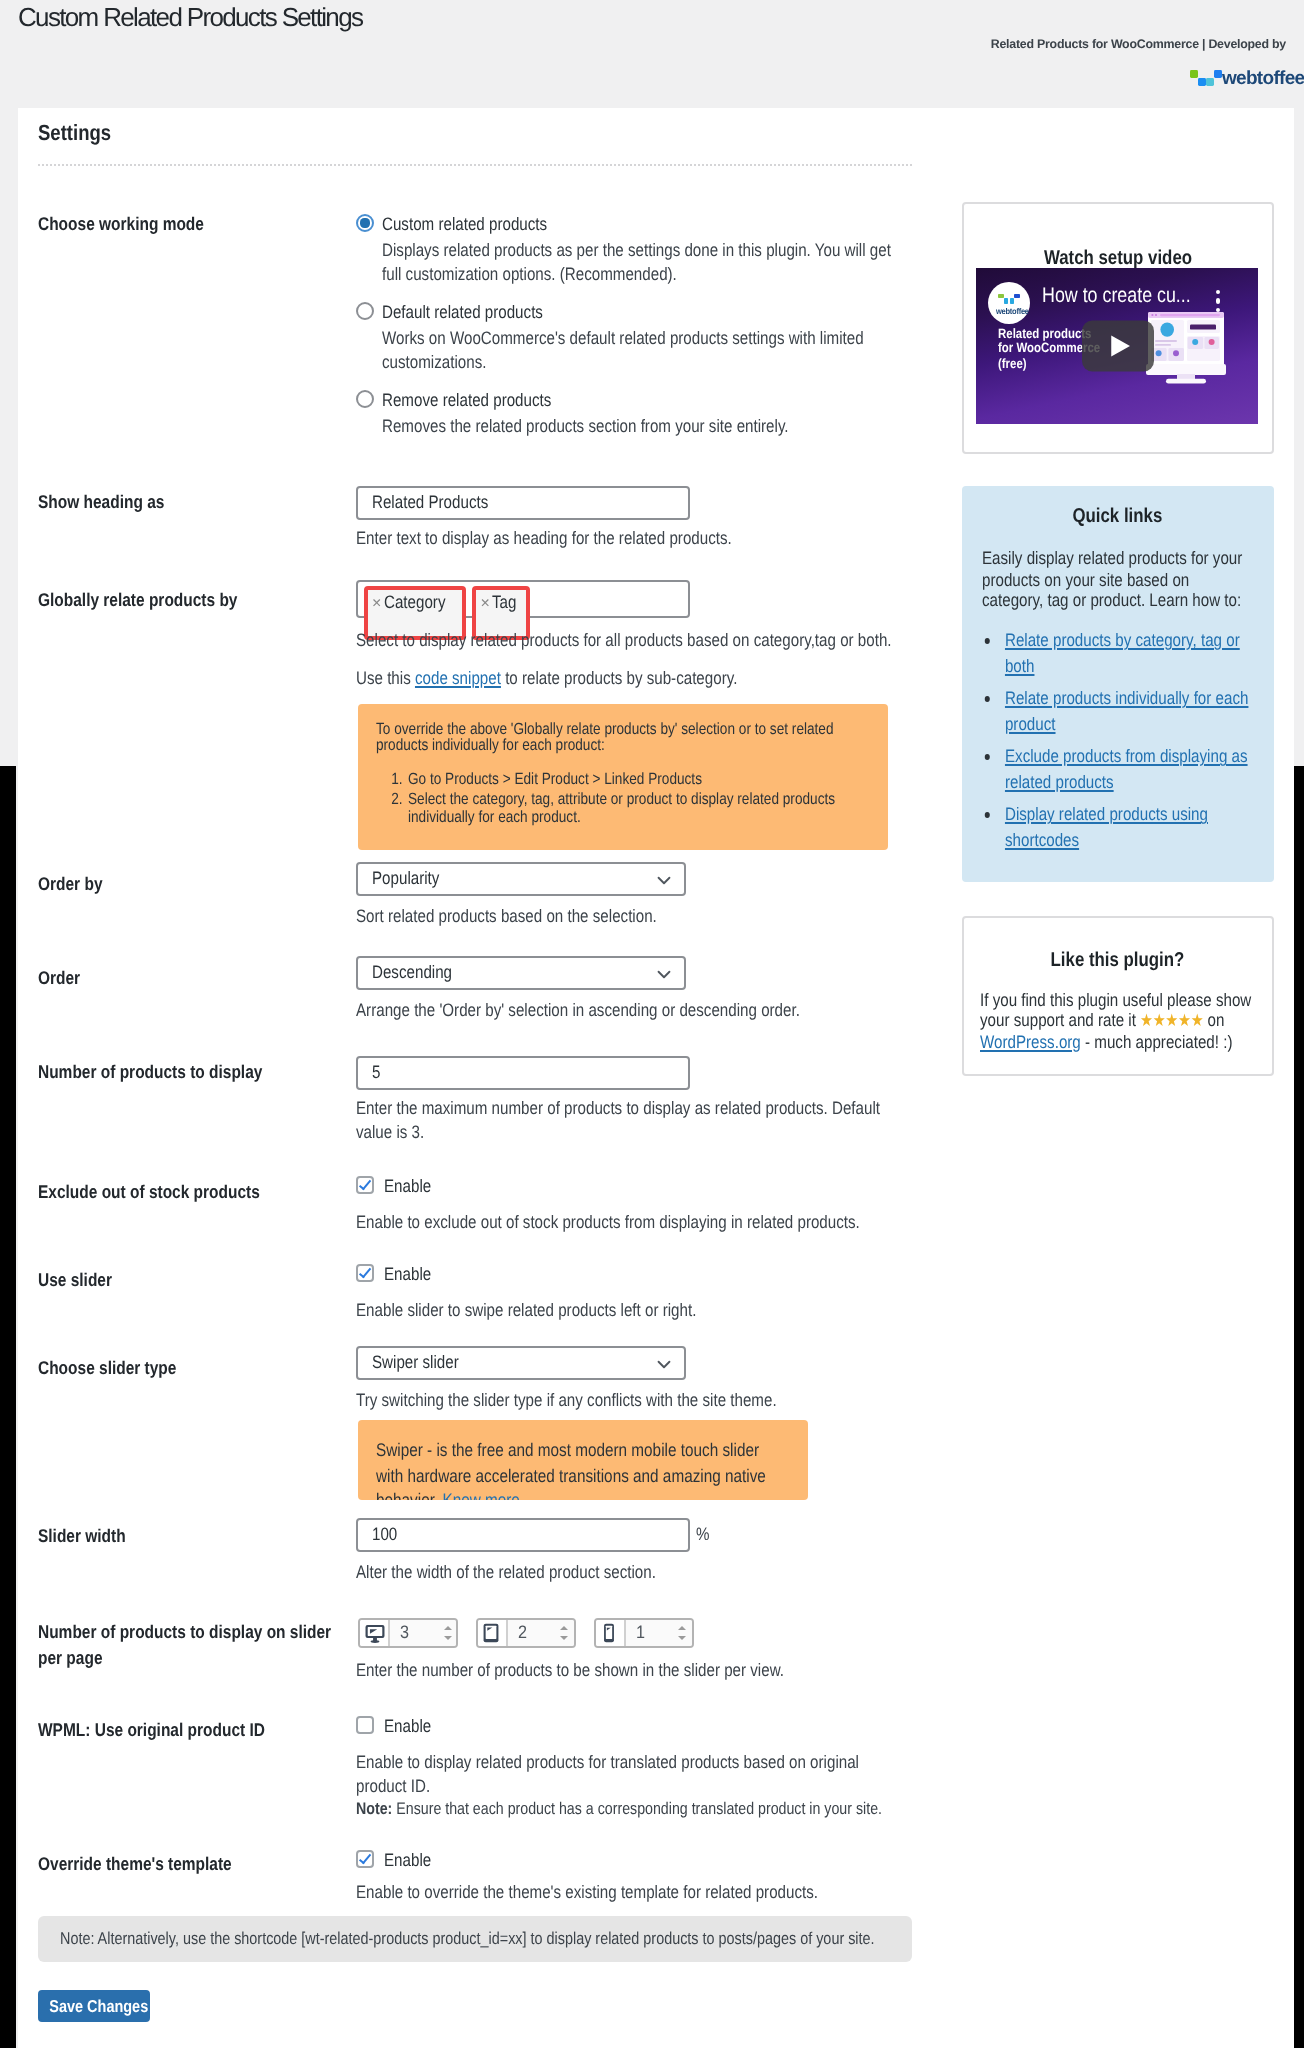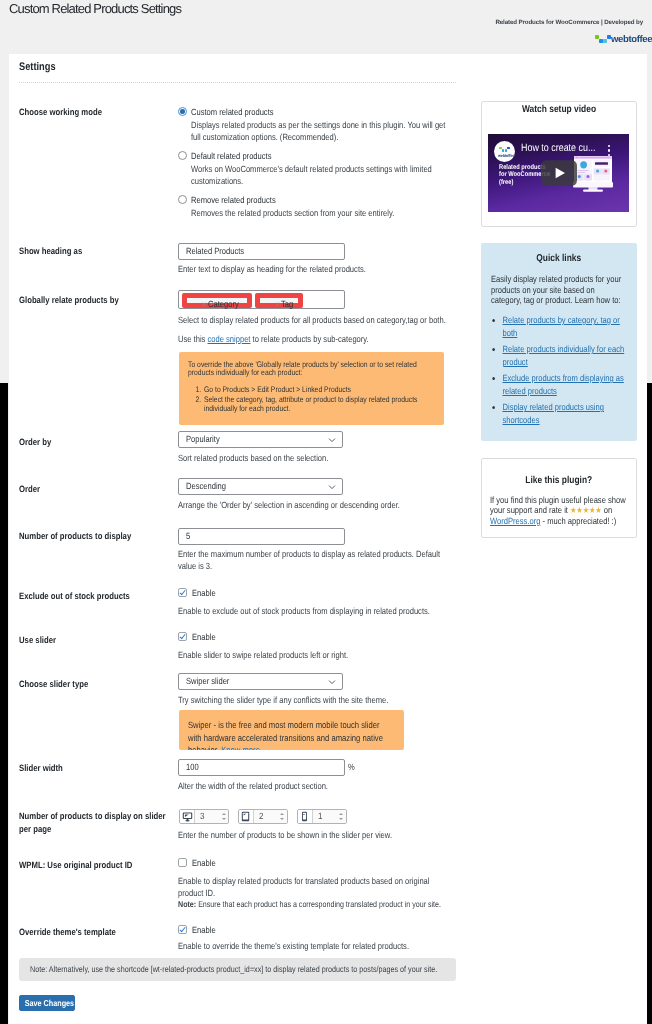"Watch setup video" #video-card-title { top: 2px -> 22px }
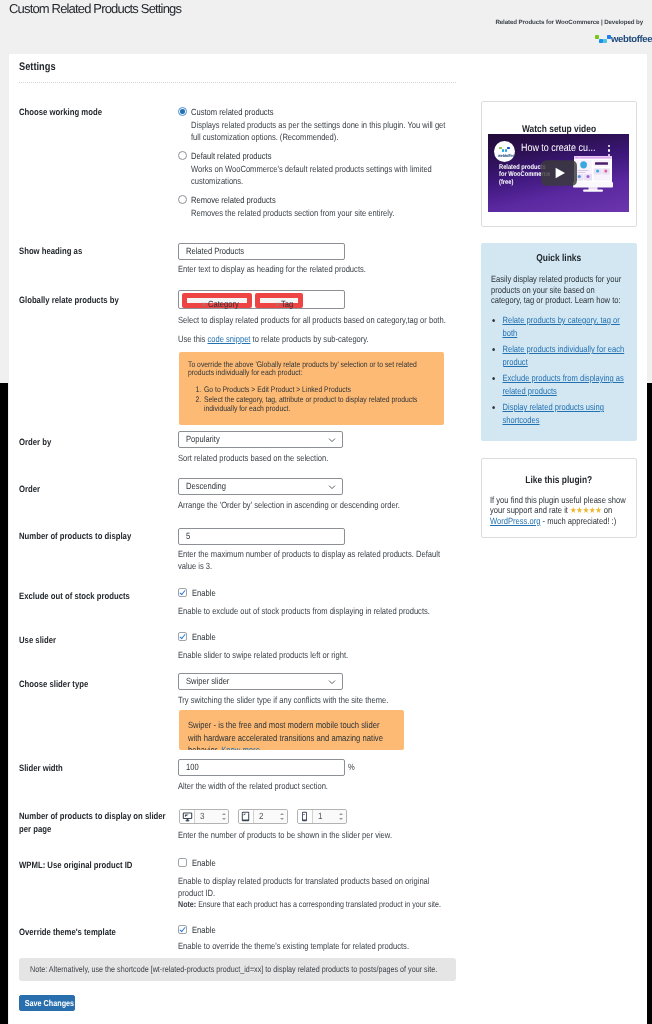"×Category" .s2 .tag { border: 5px solid #ef4444 -> 2px solid #ef4444; height: 15px -> 27px; padding: 0 3px 0 15px -> 0 3px 0 2px }
